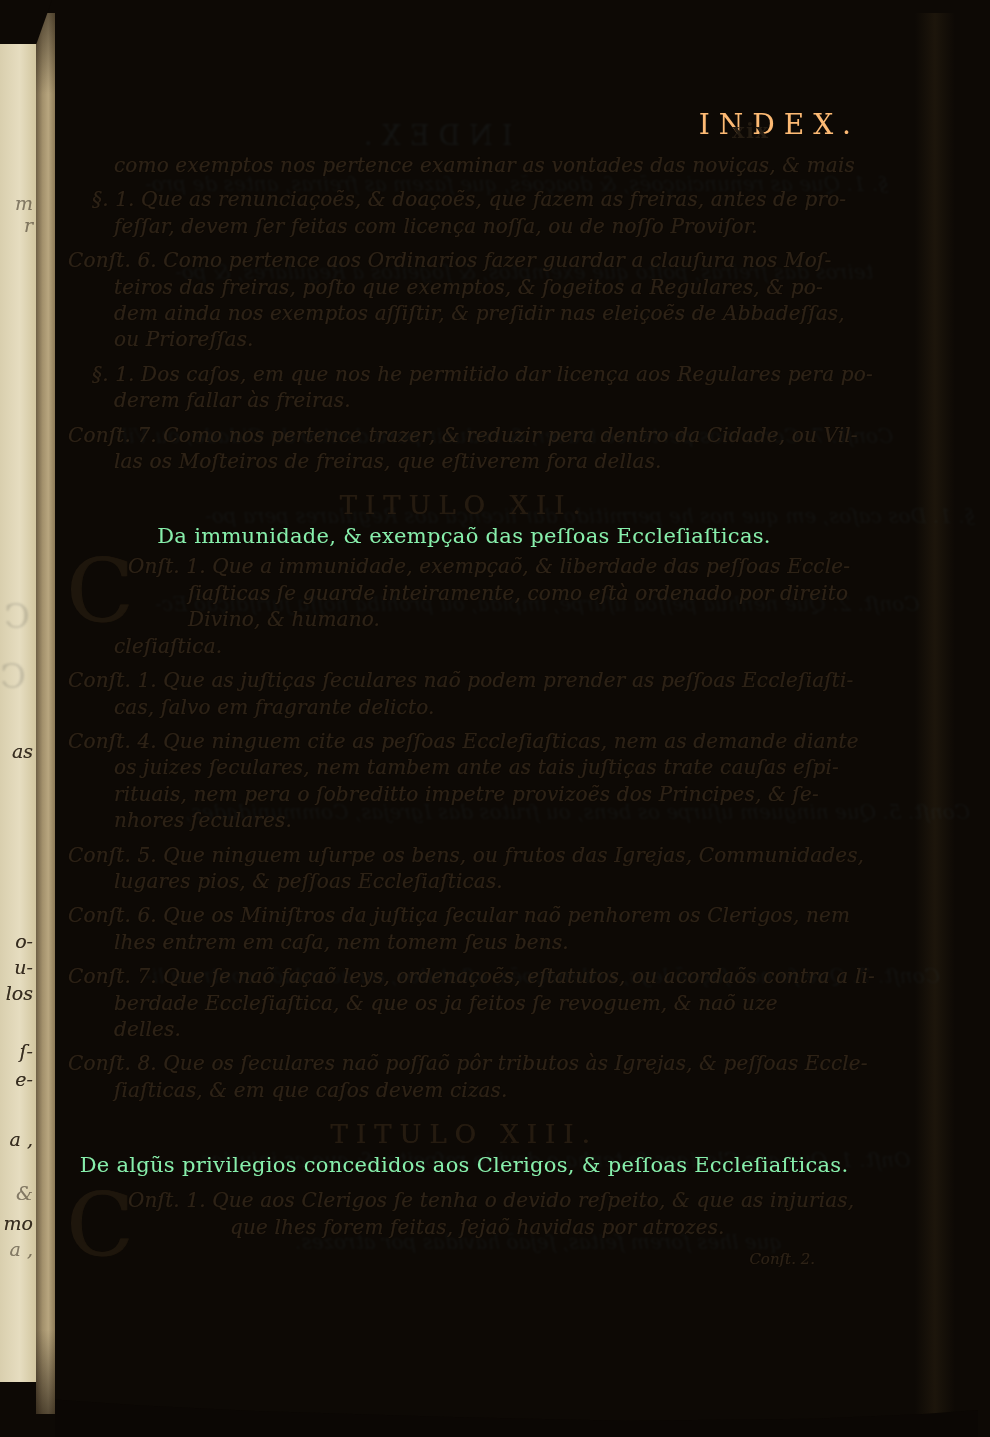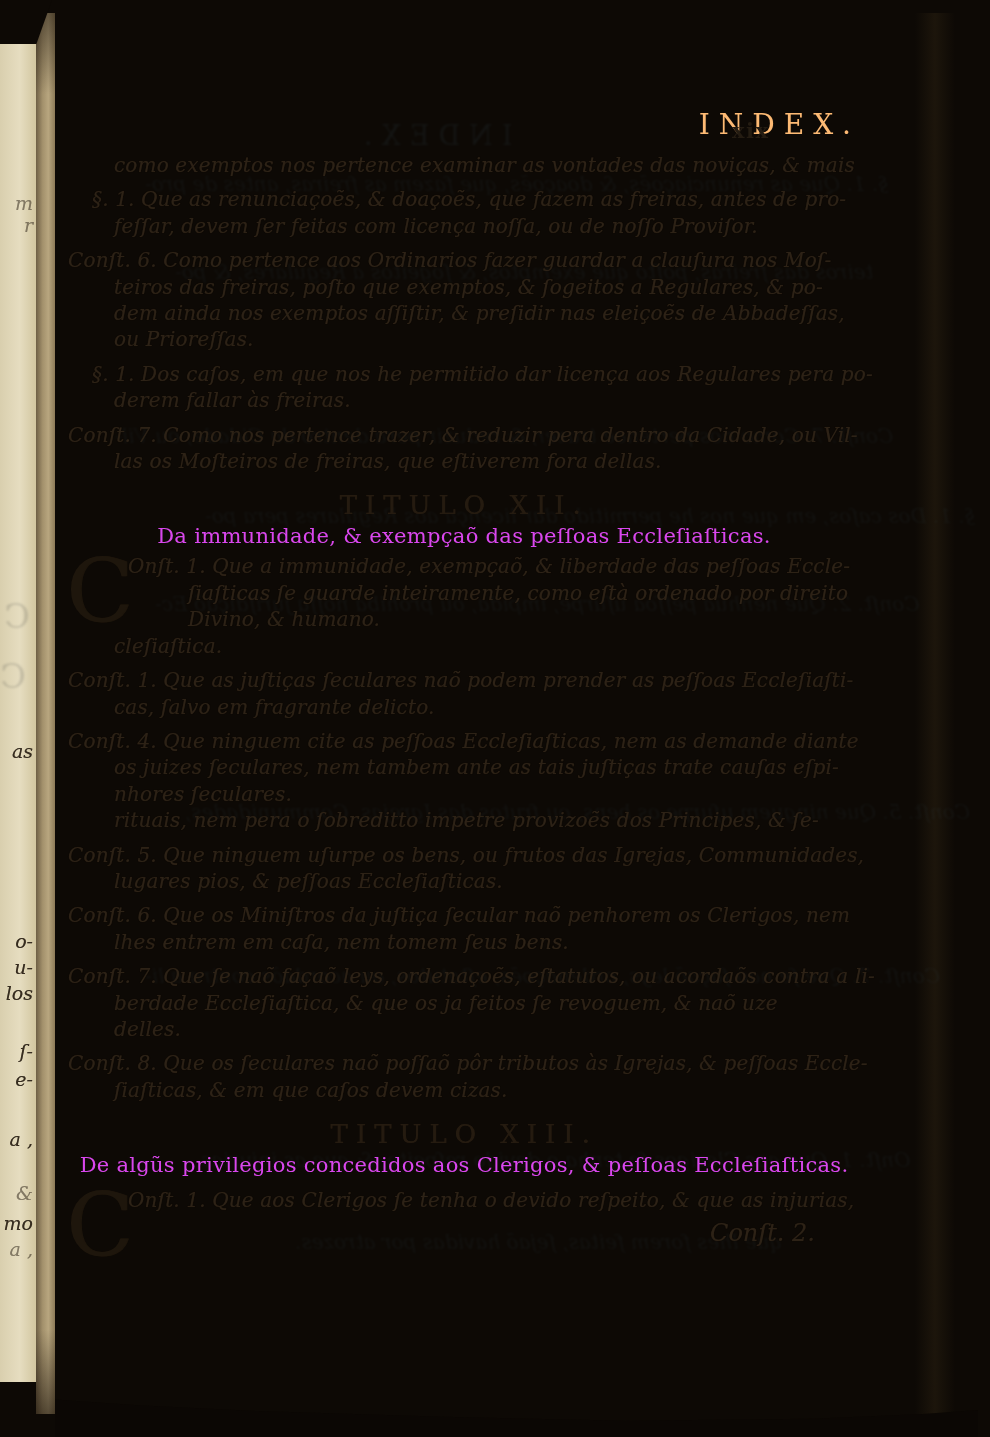"Da immunidade, & exempçaõ das" .sec-sub { color: #d946ef -> #86efac }
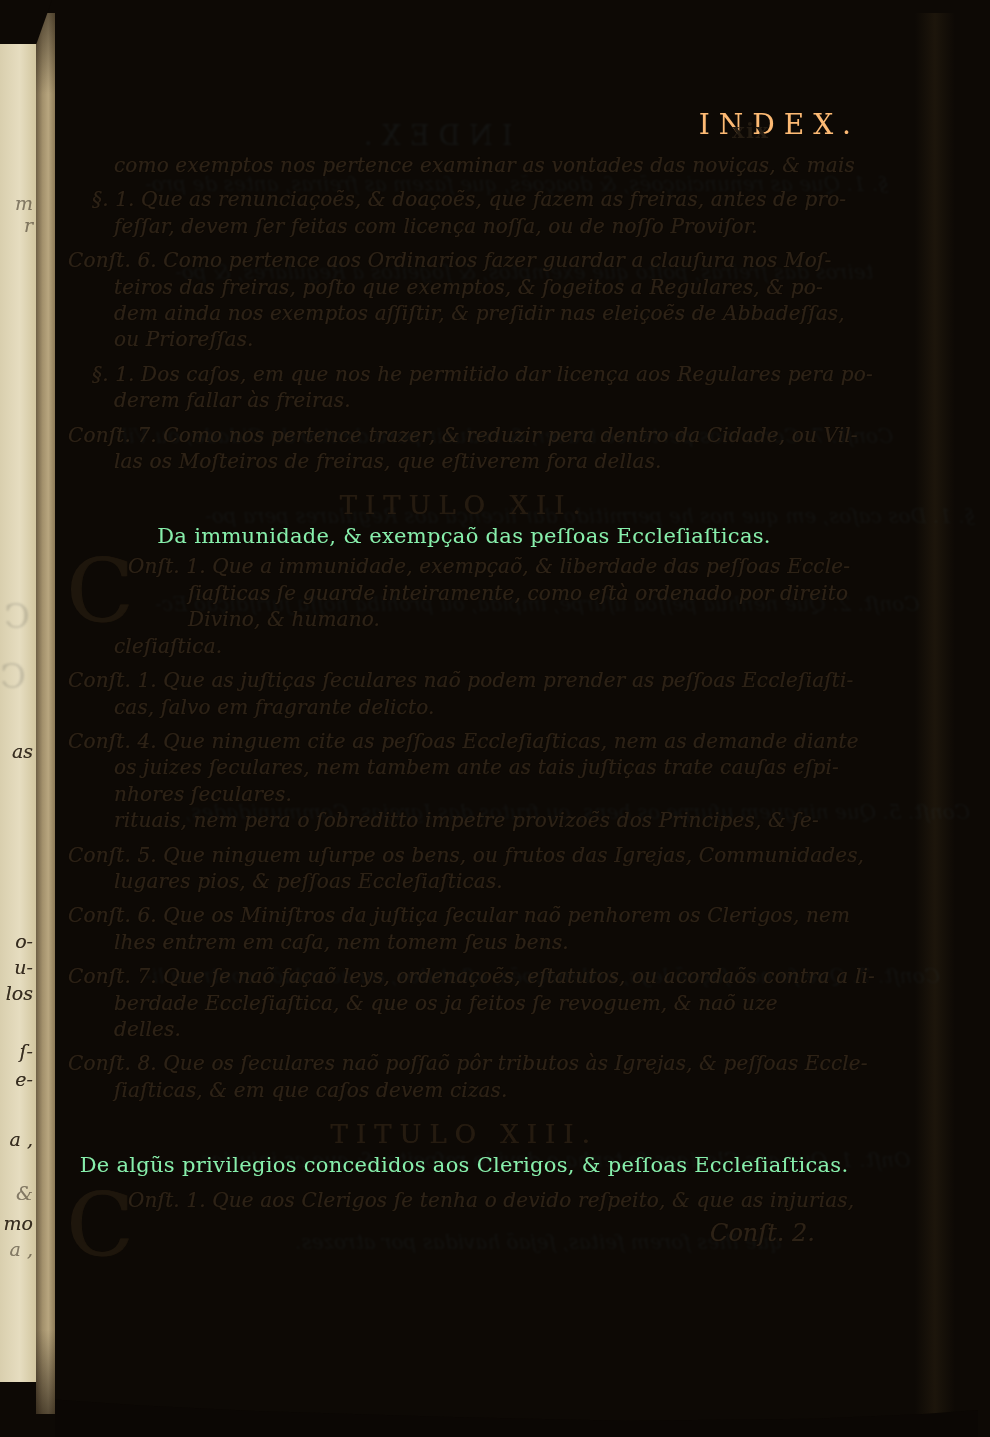"nhores ſeculares." div.ln { order: before "rituais, nem pera o ſobreditto" -> after "rituais, nem pera o ſobreditto" }
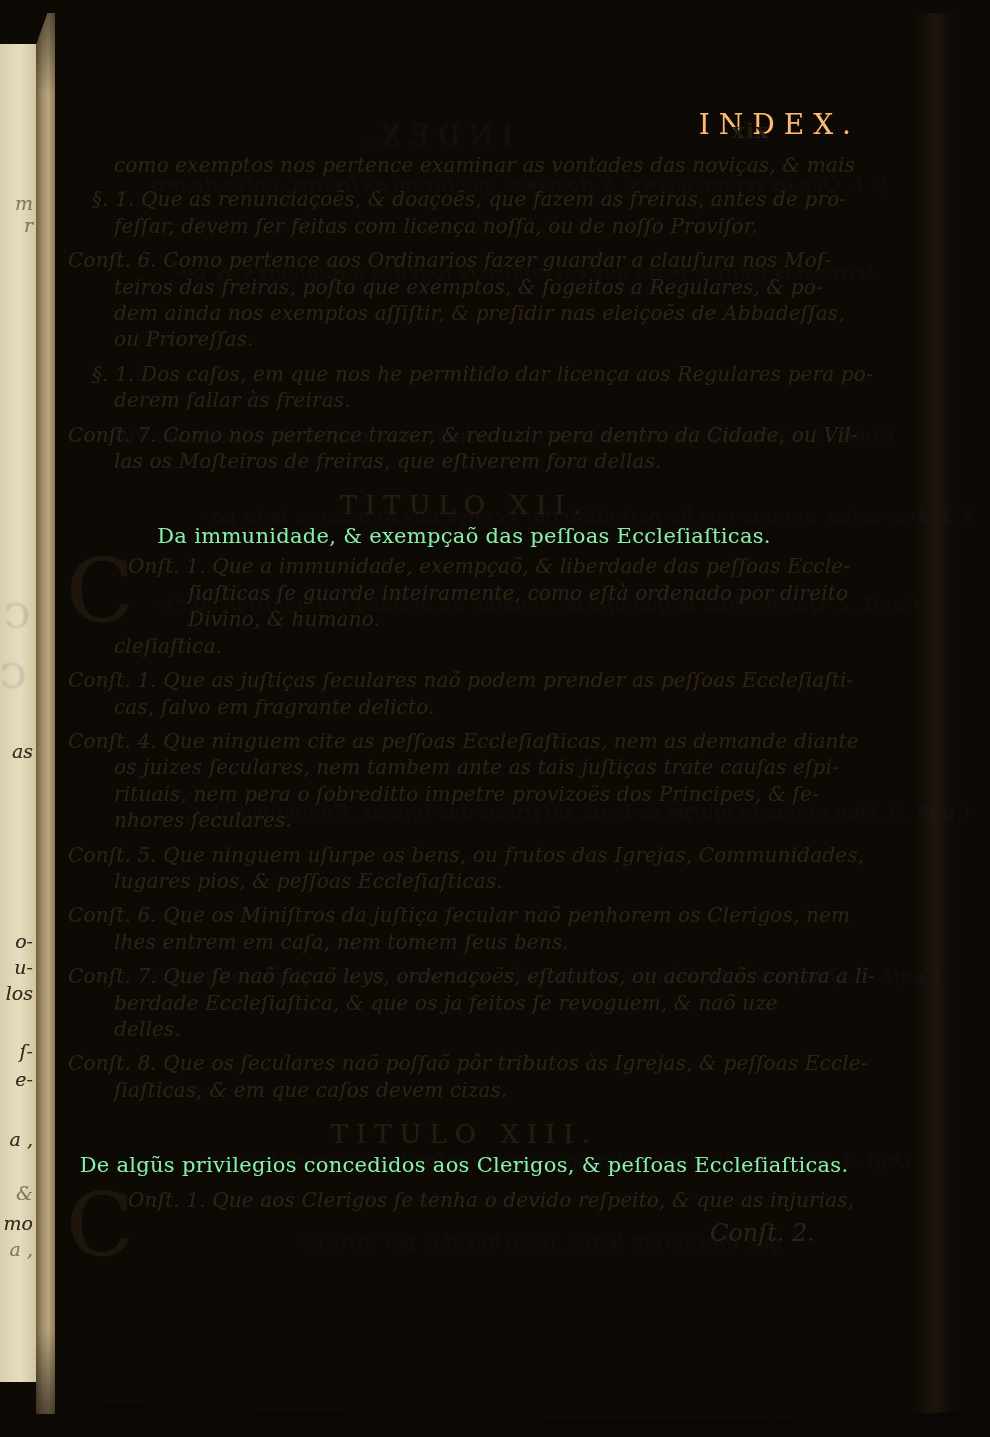"que lhes forem feitas, ſejaõ" div.ln { html: none -> <div>que lhes forem feitas, ſejaõ havidas por atrozes.</div> }
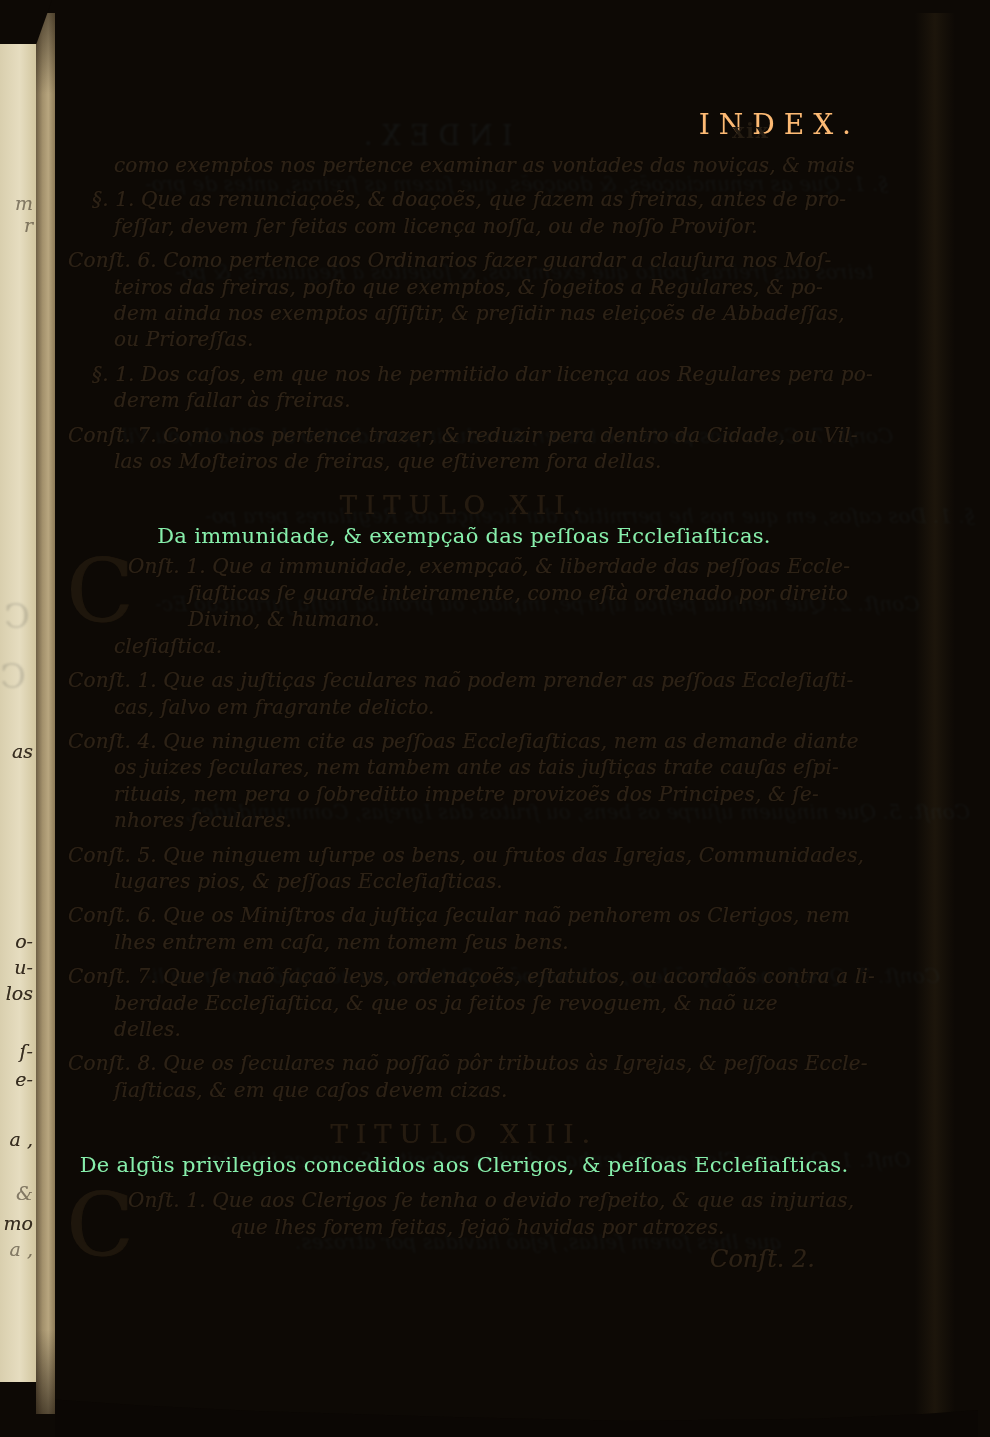"Conſt. 2." .catchword { font-size: 24px -> 15px }
